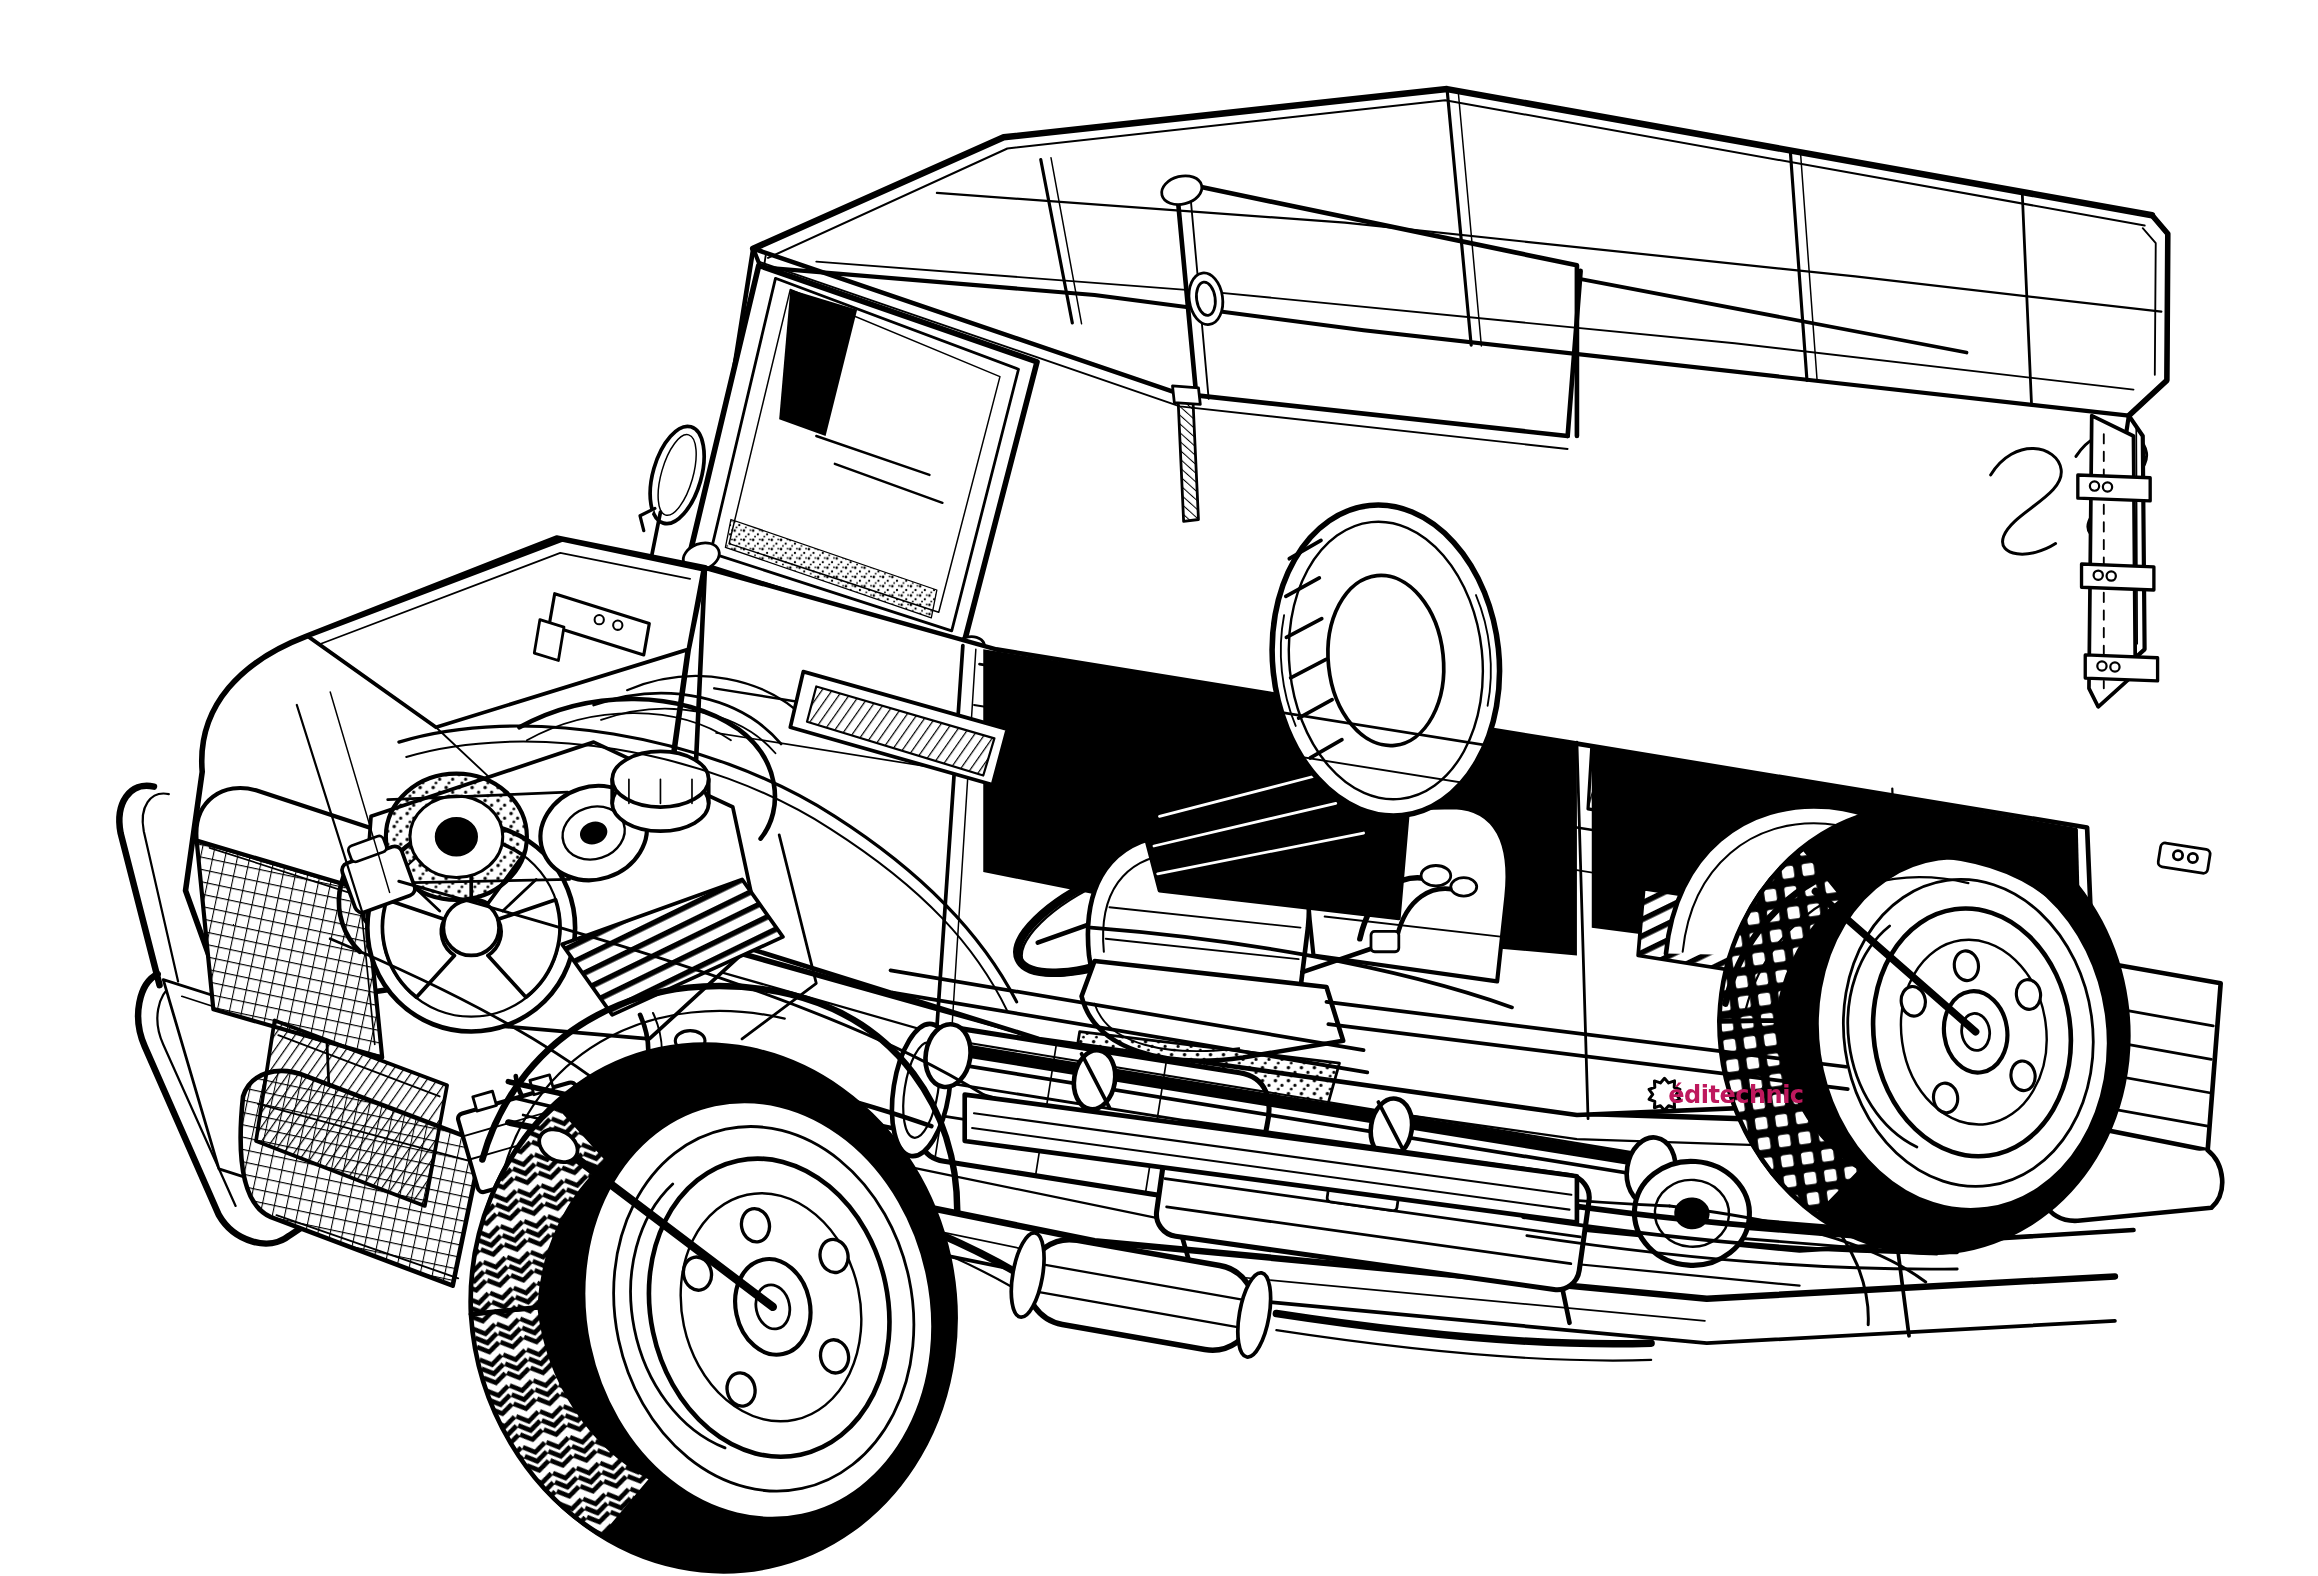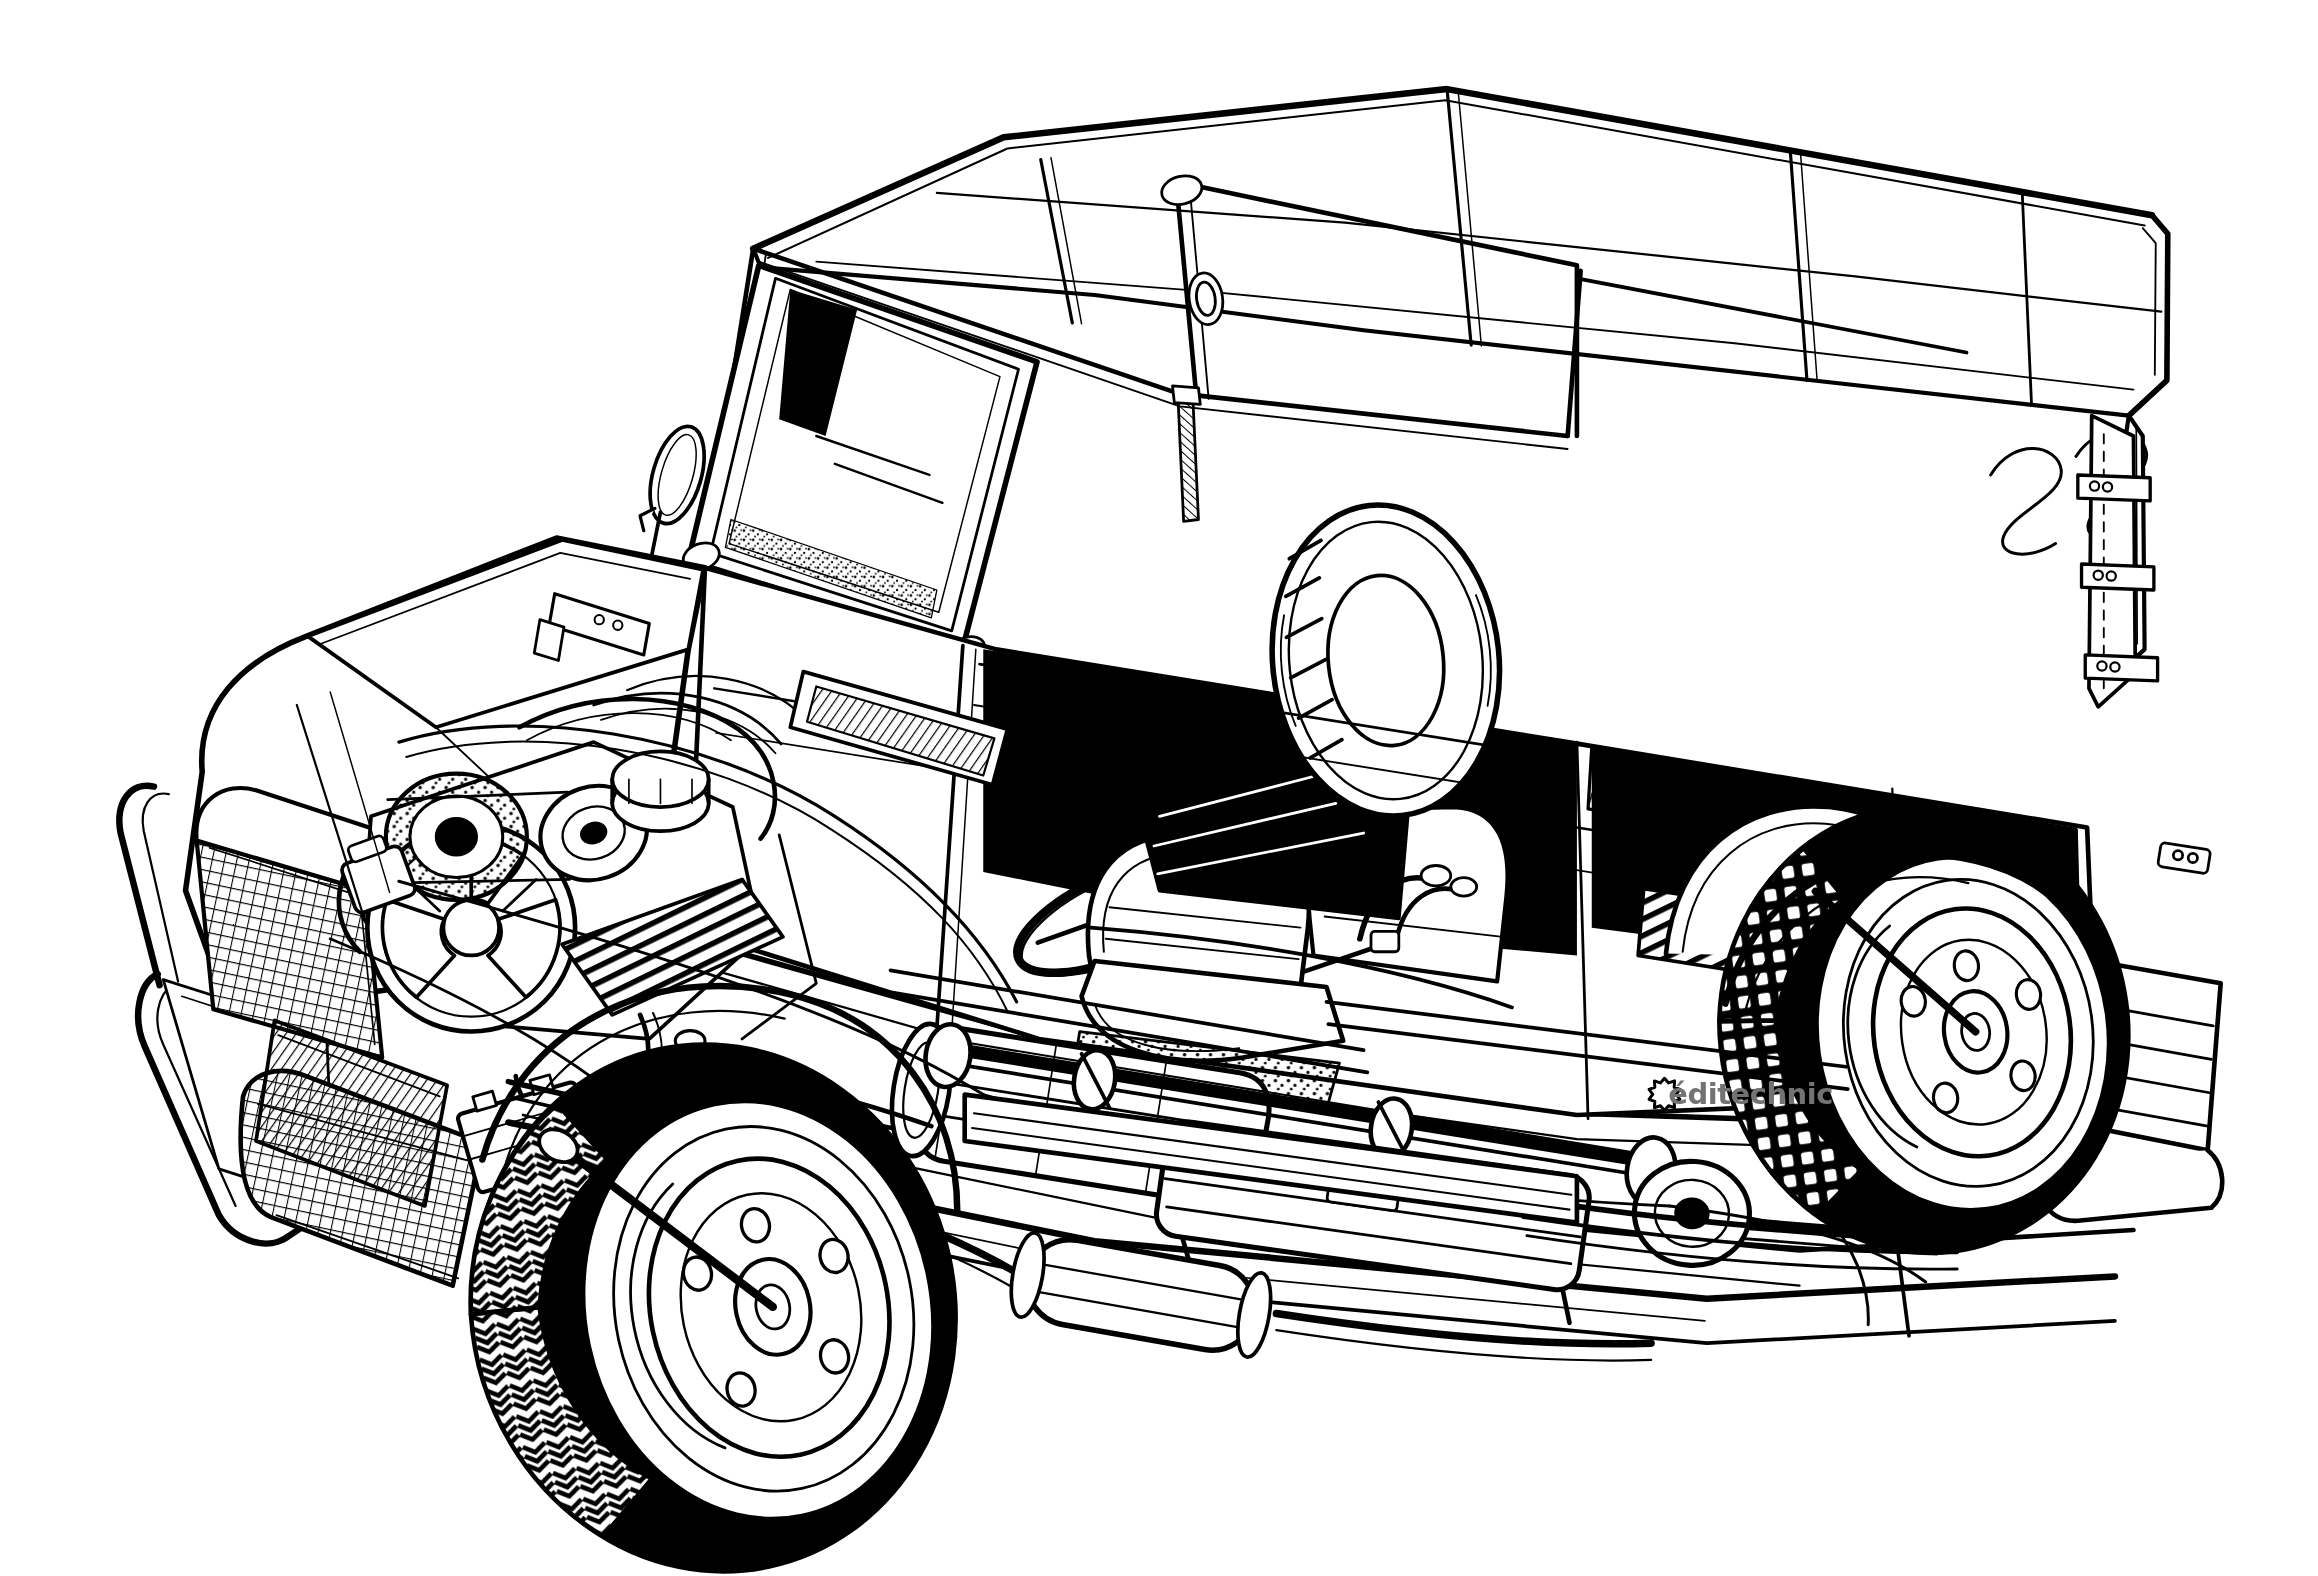"éditechnic" #signature .wordmark { color: #737373 -> #be185d; font-size: 29px -> 24px }
